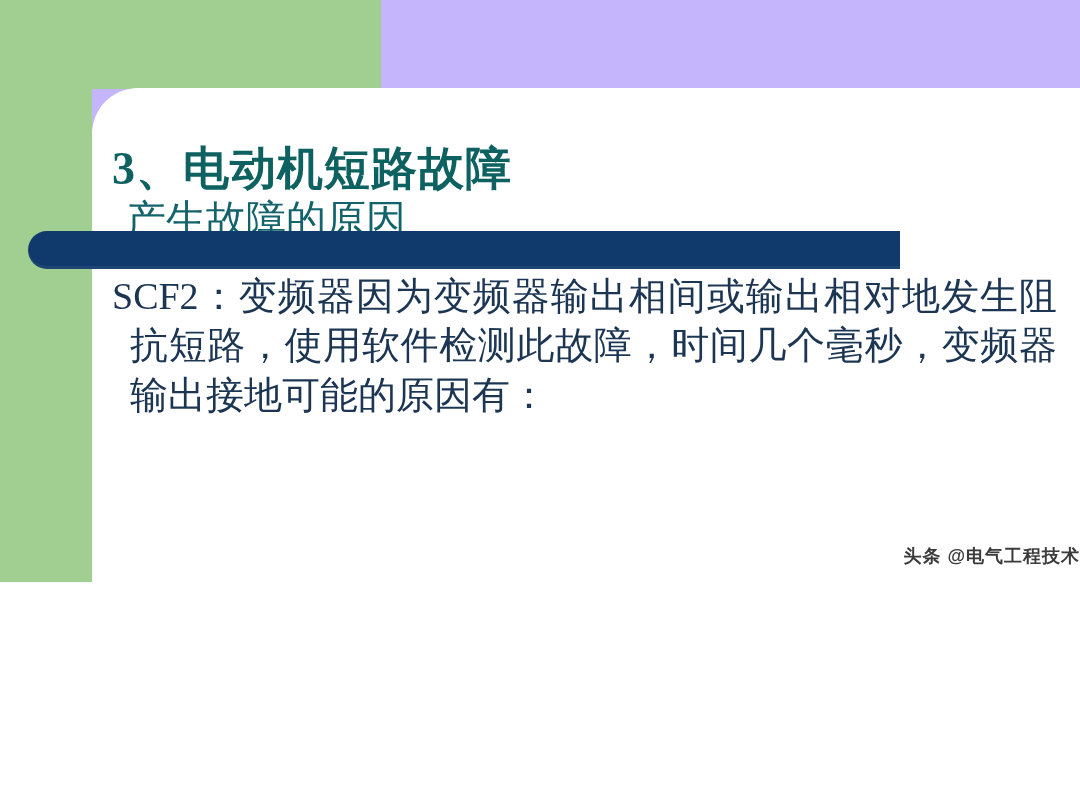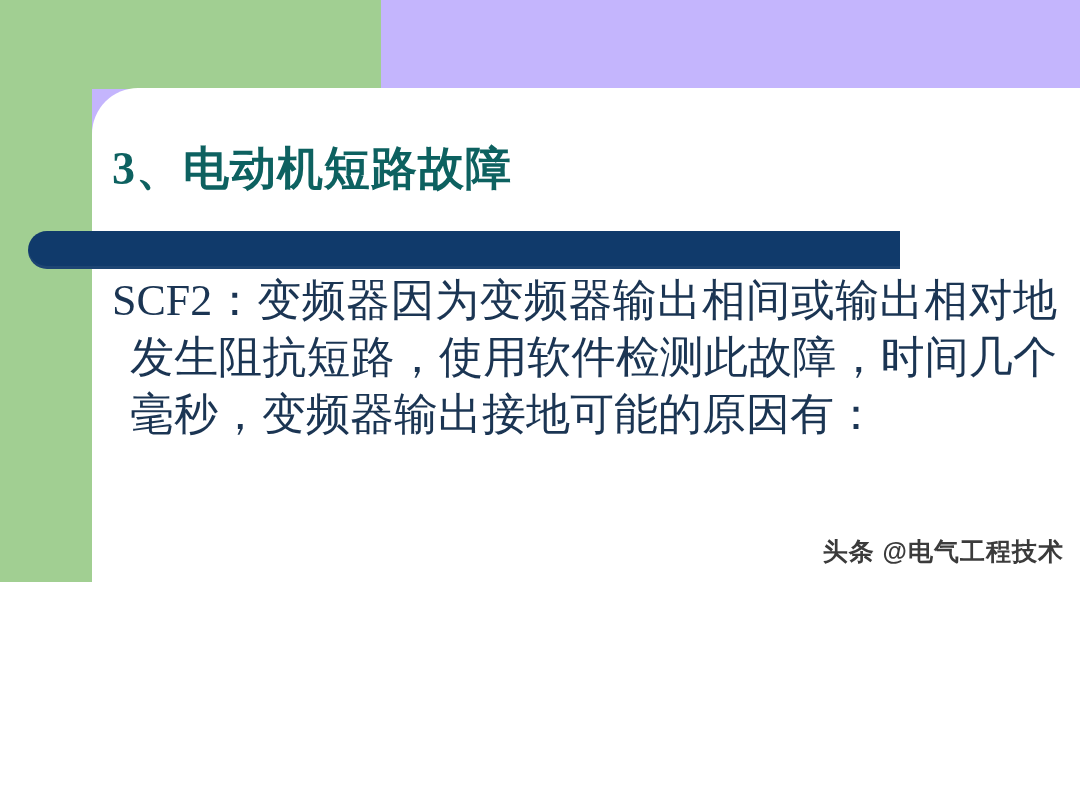"产生故障的原因" div.slide-subtitle { html: none -> <div>产生故障的原因</div> }
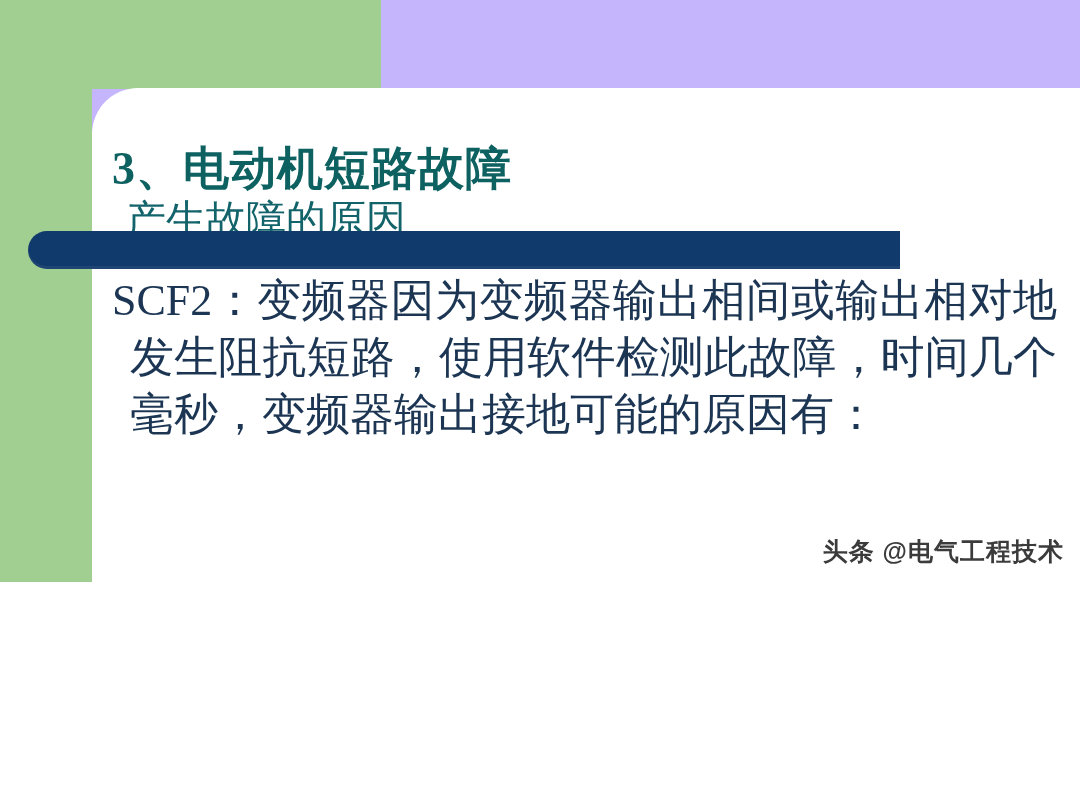"SCF2：变频器因为变频器输出相间或输出相对地发生阻抗短路，使用软件检测此故障，" .para { font-size: 44px -> 38px }
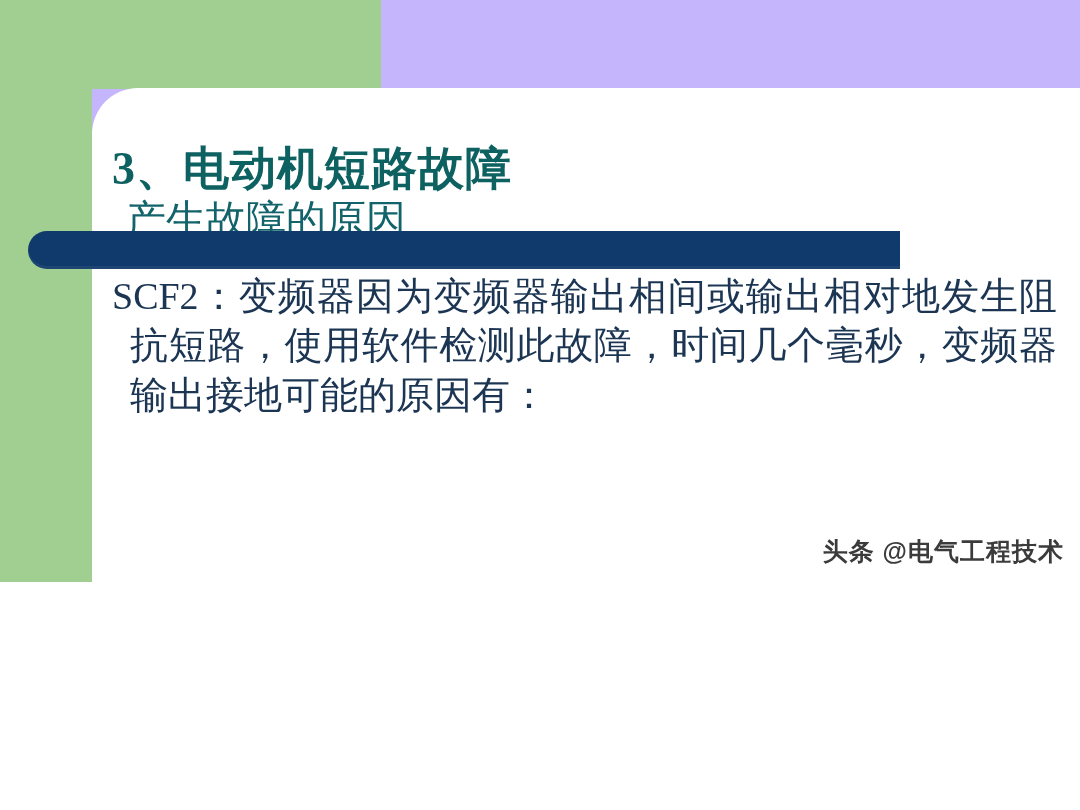"头条 @电气工程技术" .watermark { font-size: 25px -> 18px; right: 16px -> 0 }
